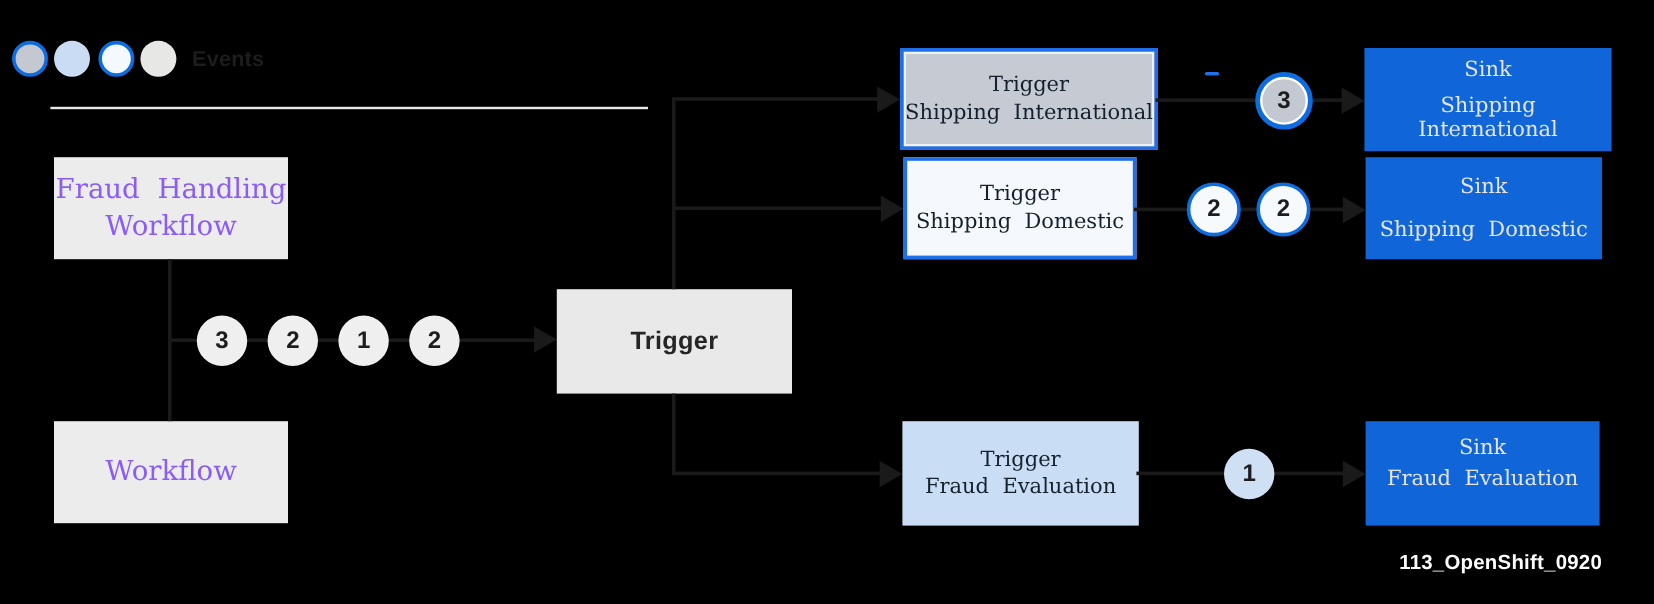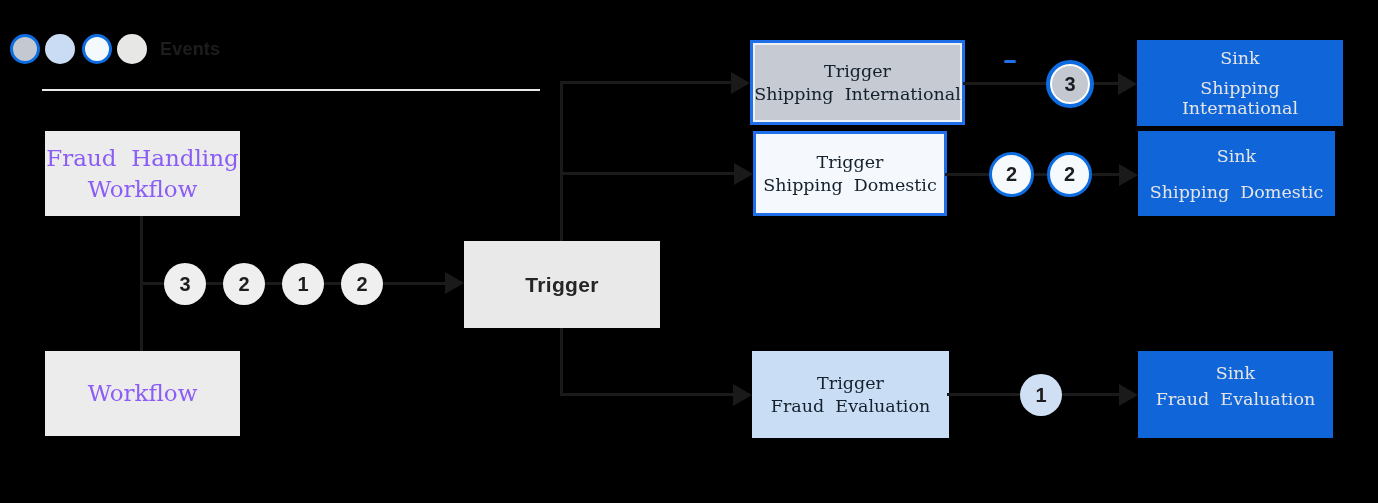"113_OpenShift_0920" div.footer-label { html: none -> <div>113_OpenShift_0920</div> }
